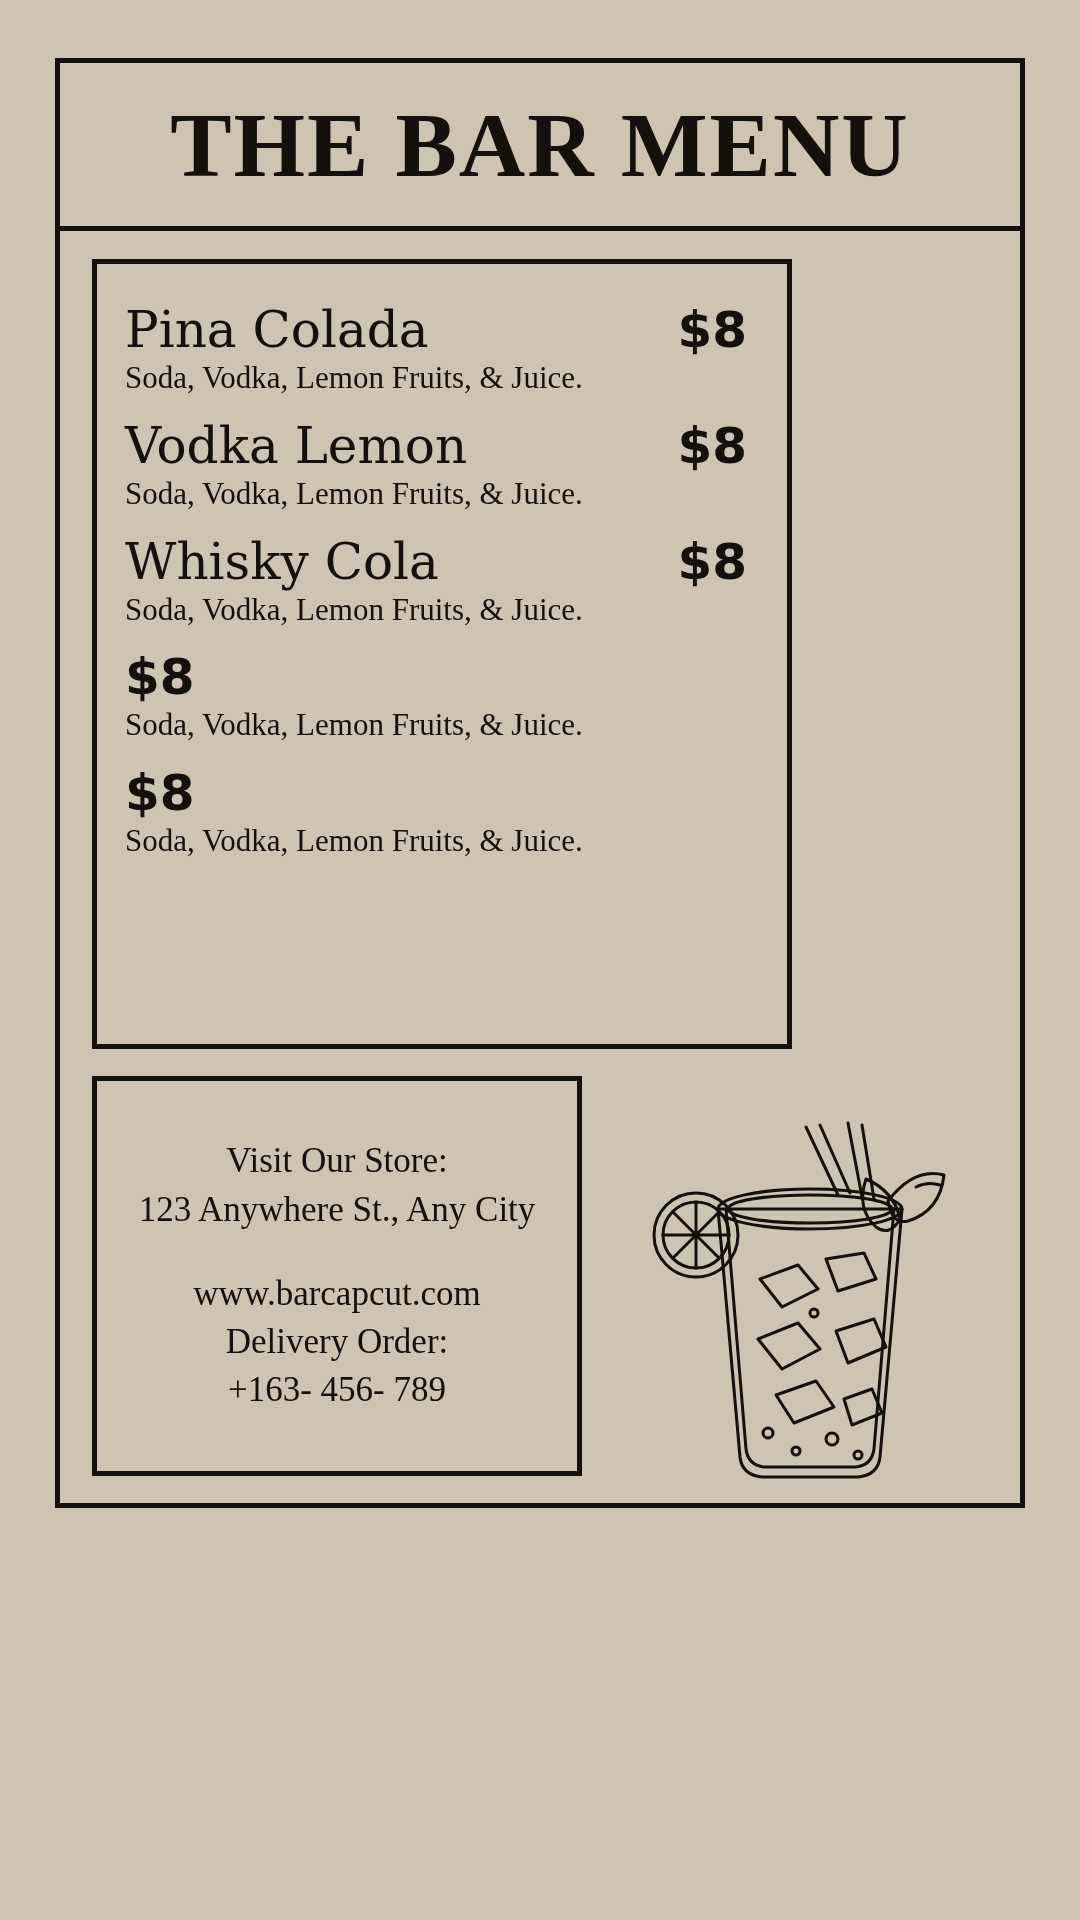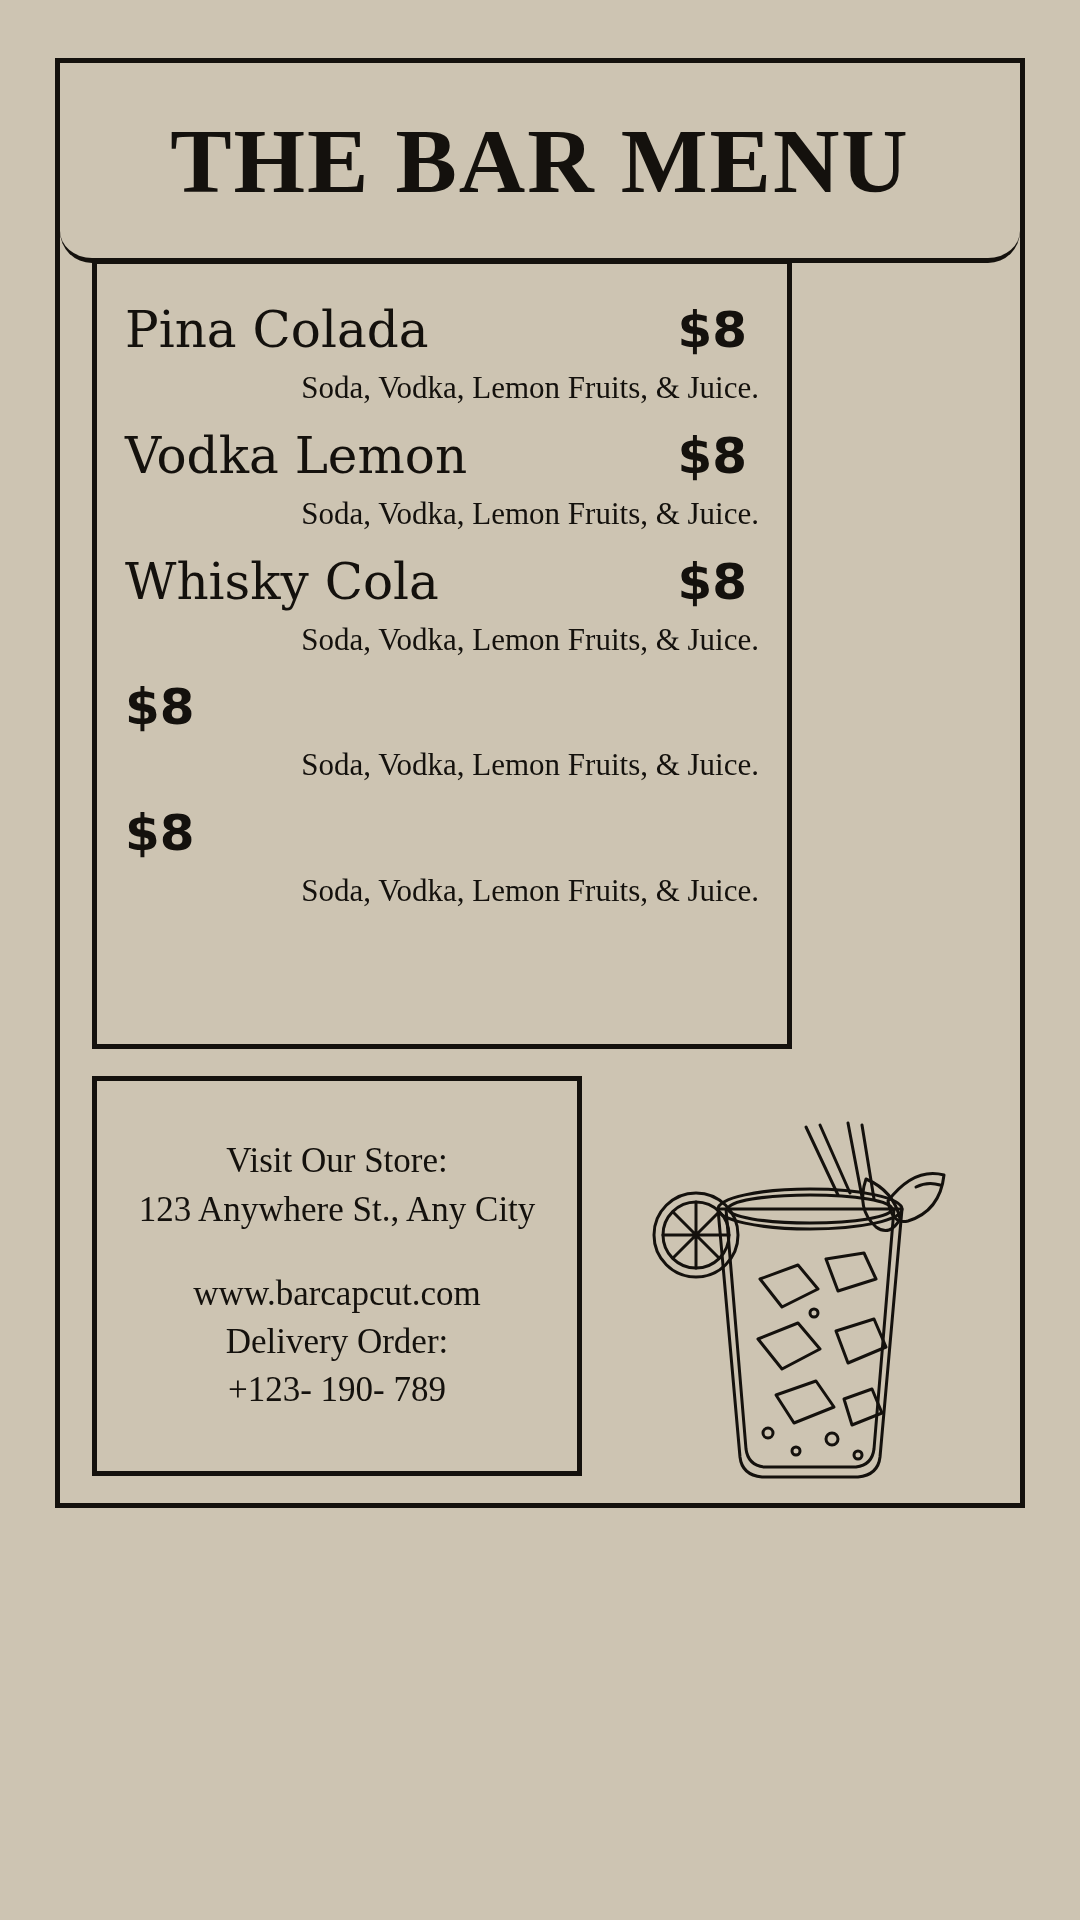"THE BAR MENU" .title-bar { border-radius: 32px -> none; height: 200px -> 168px }
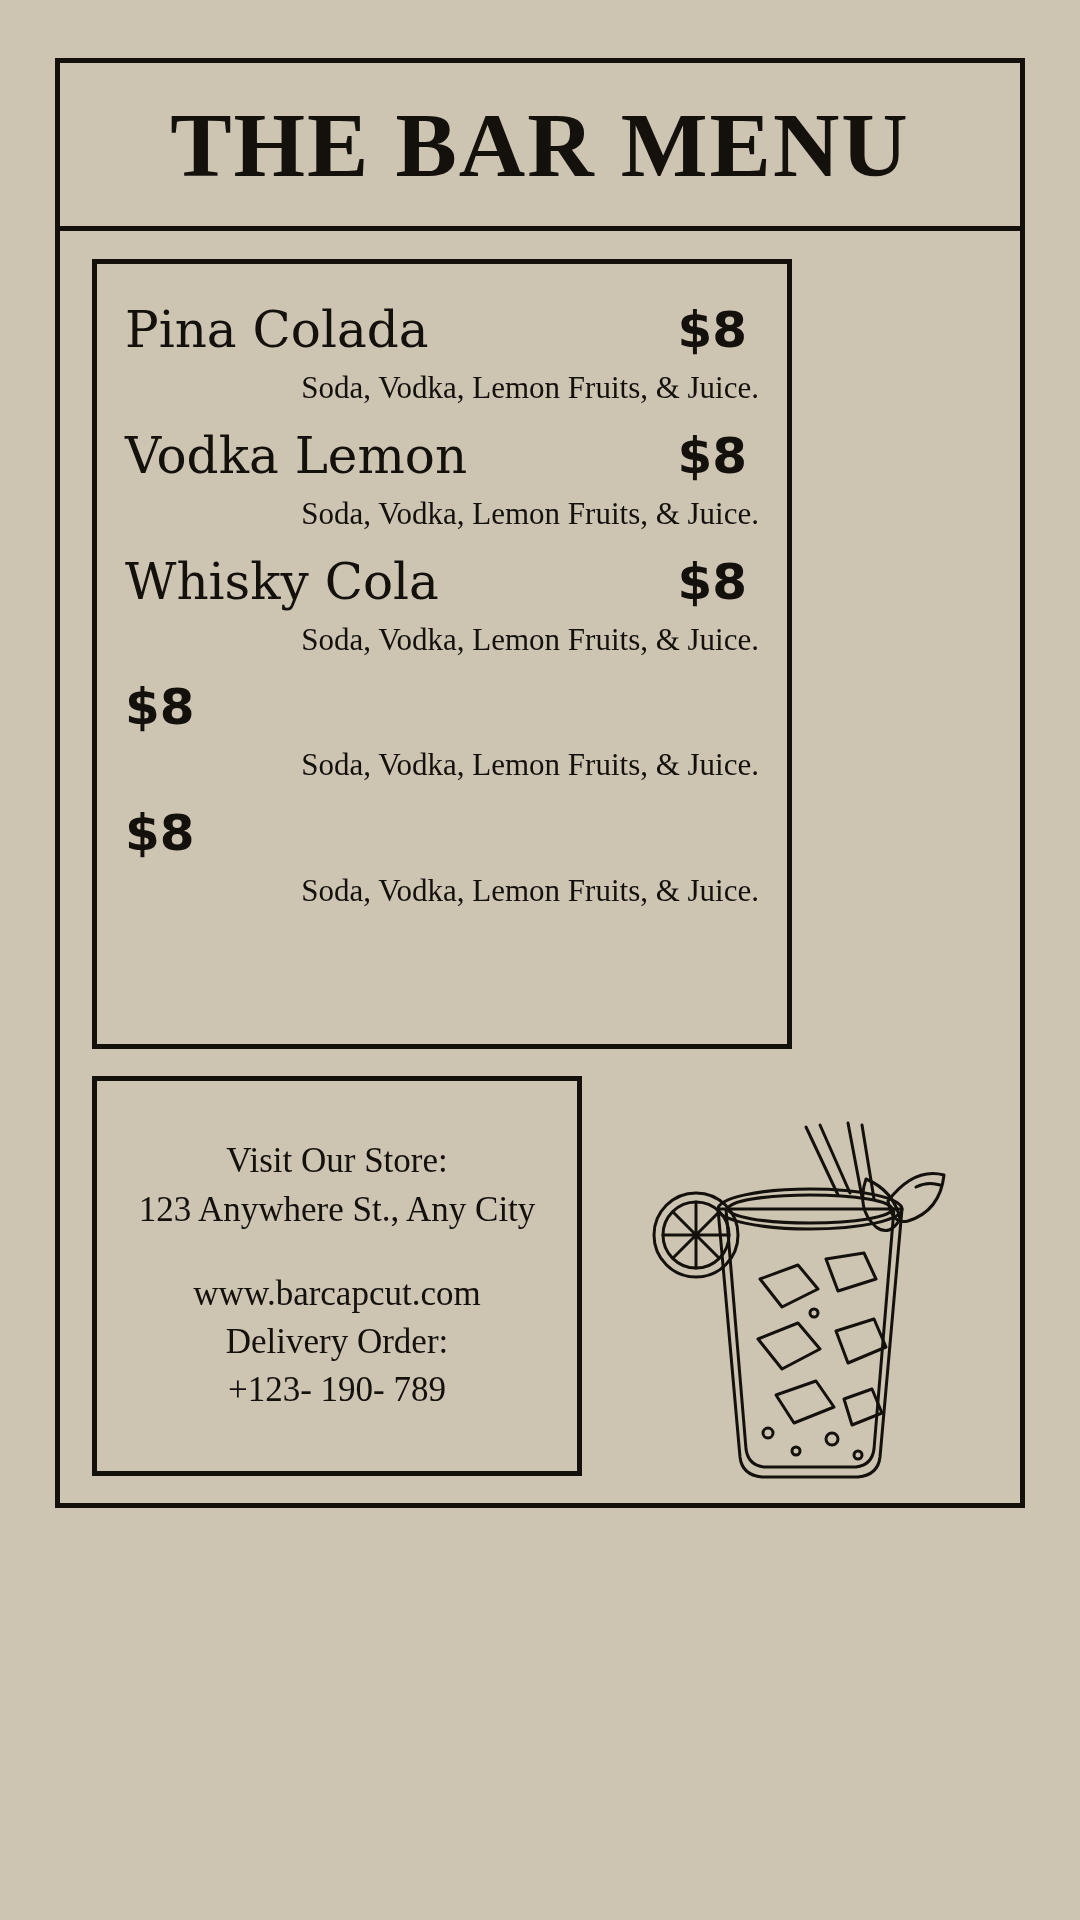"Soda, Vodka, Lemon Fruits, &" .item-desc { margin-top: 12px -> 2px; text-align: right -> none }
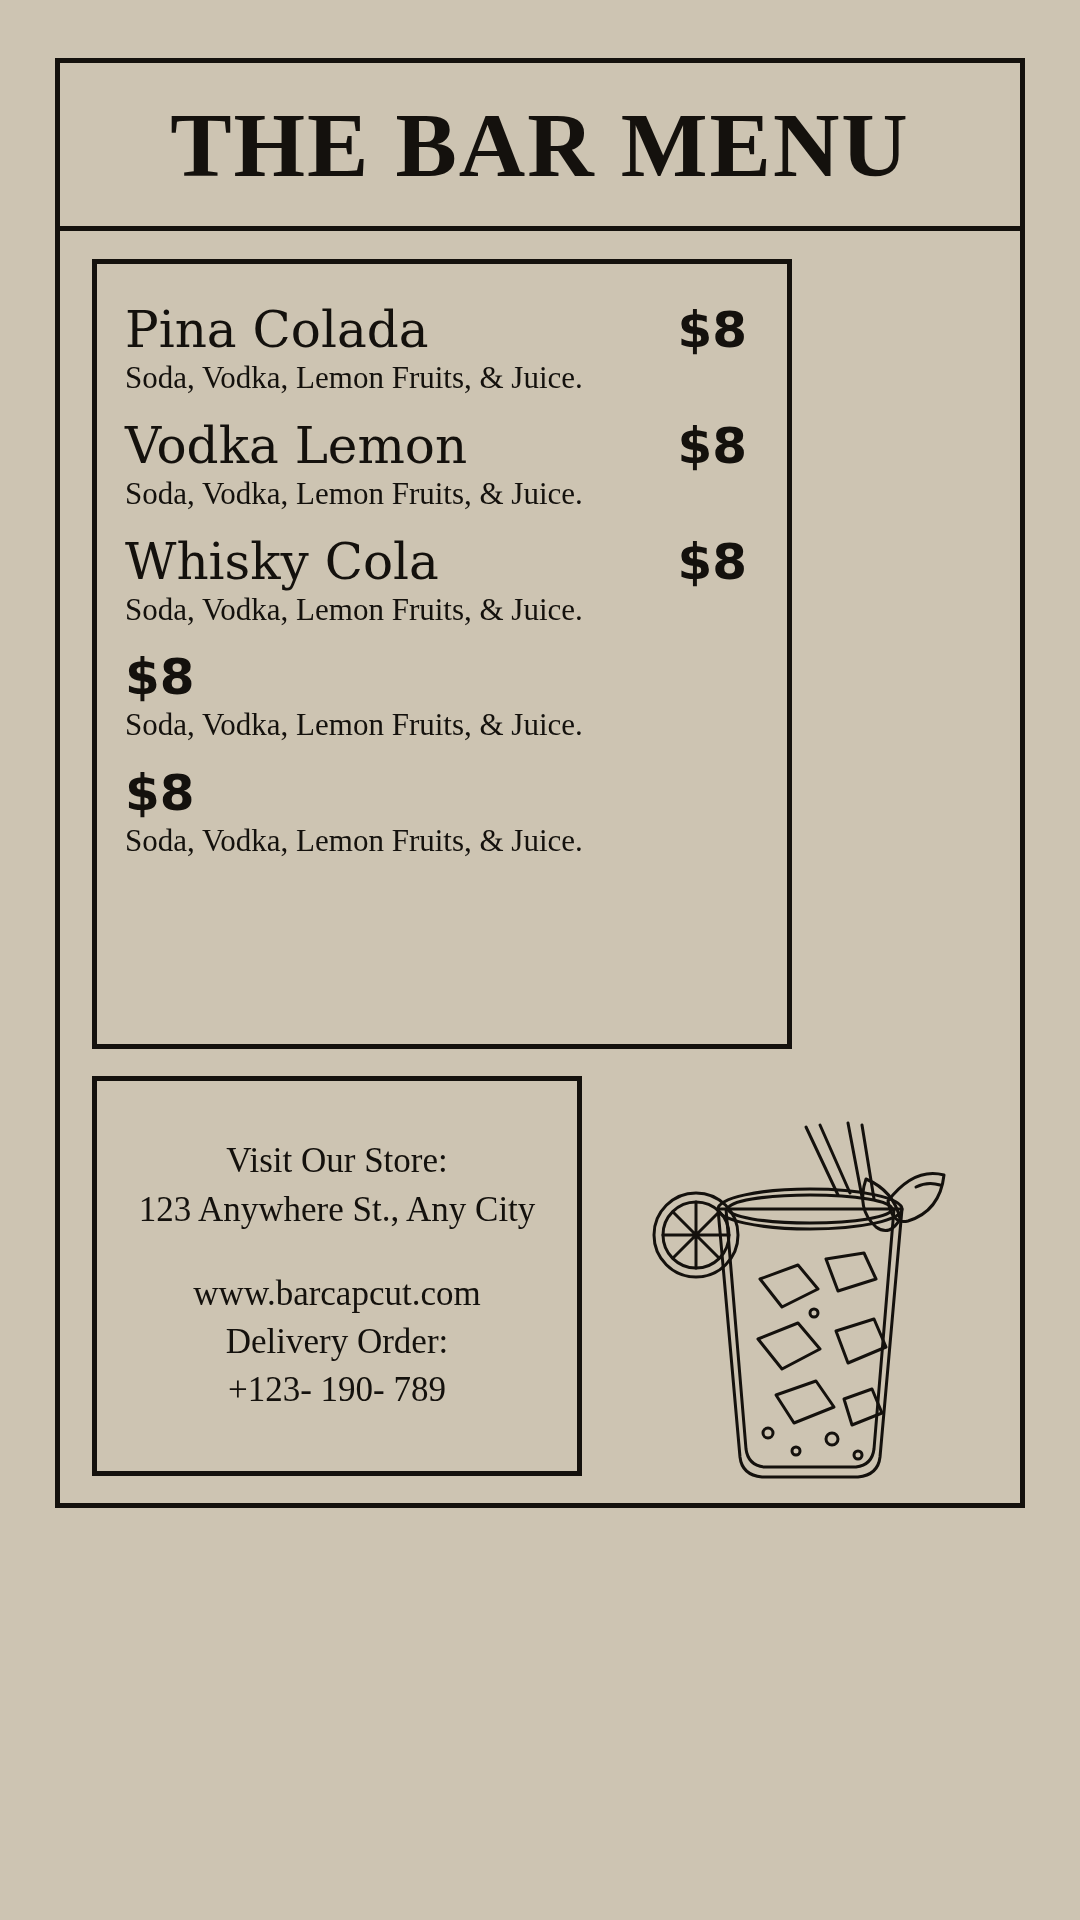"+123- 190- 789" div.info-line { text: +123- 190- -> +163- 456- }
